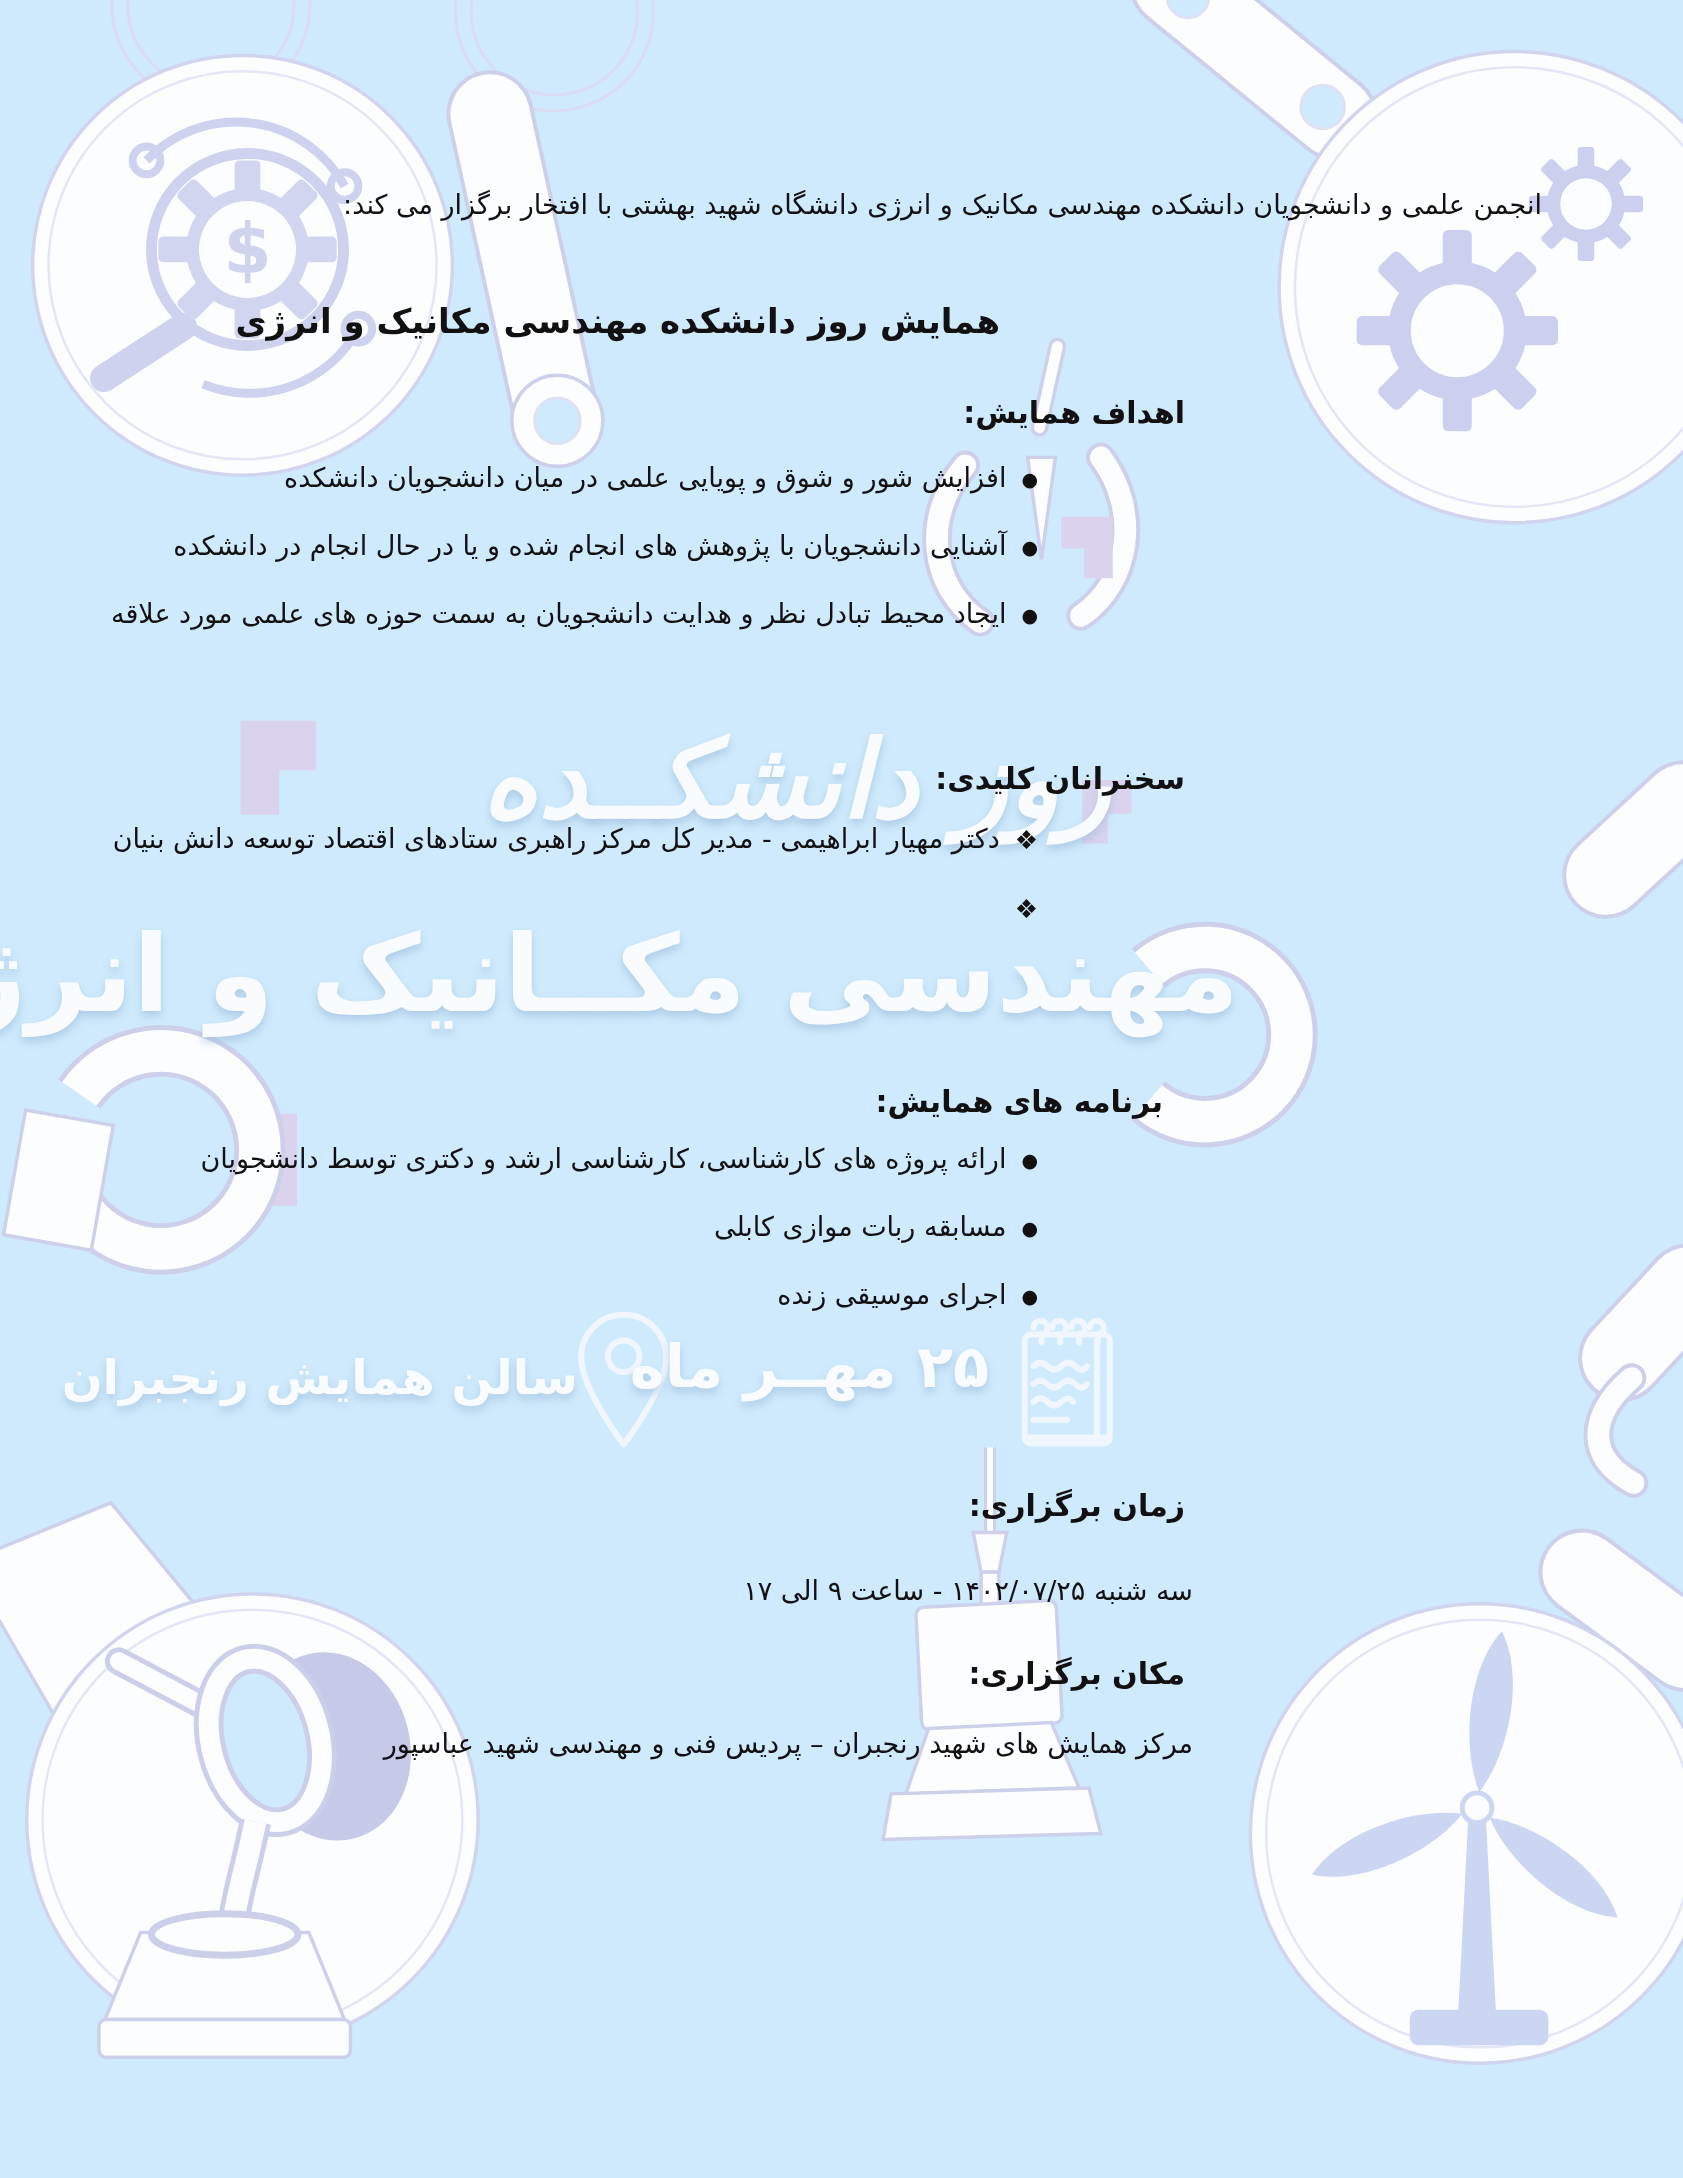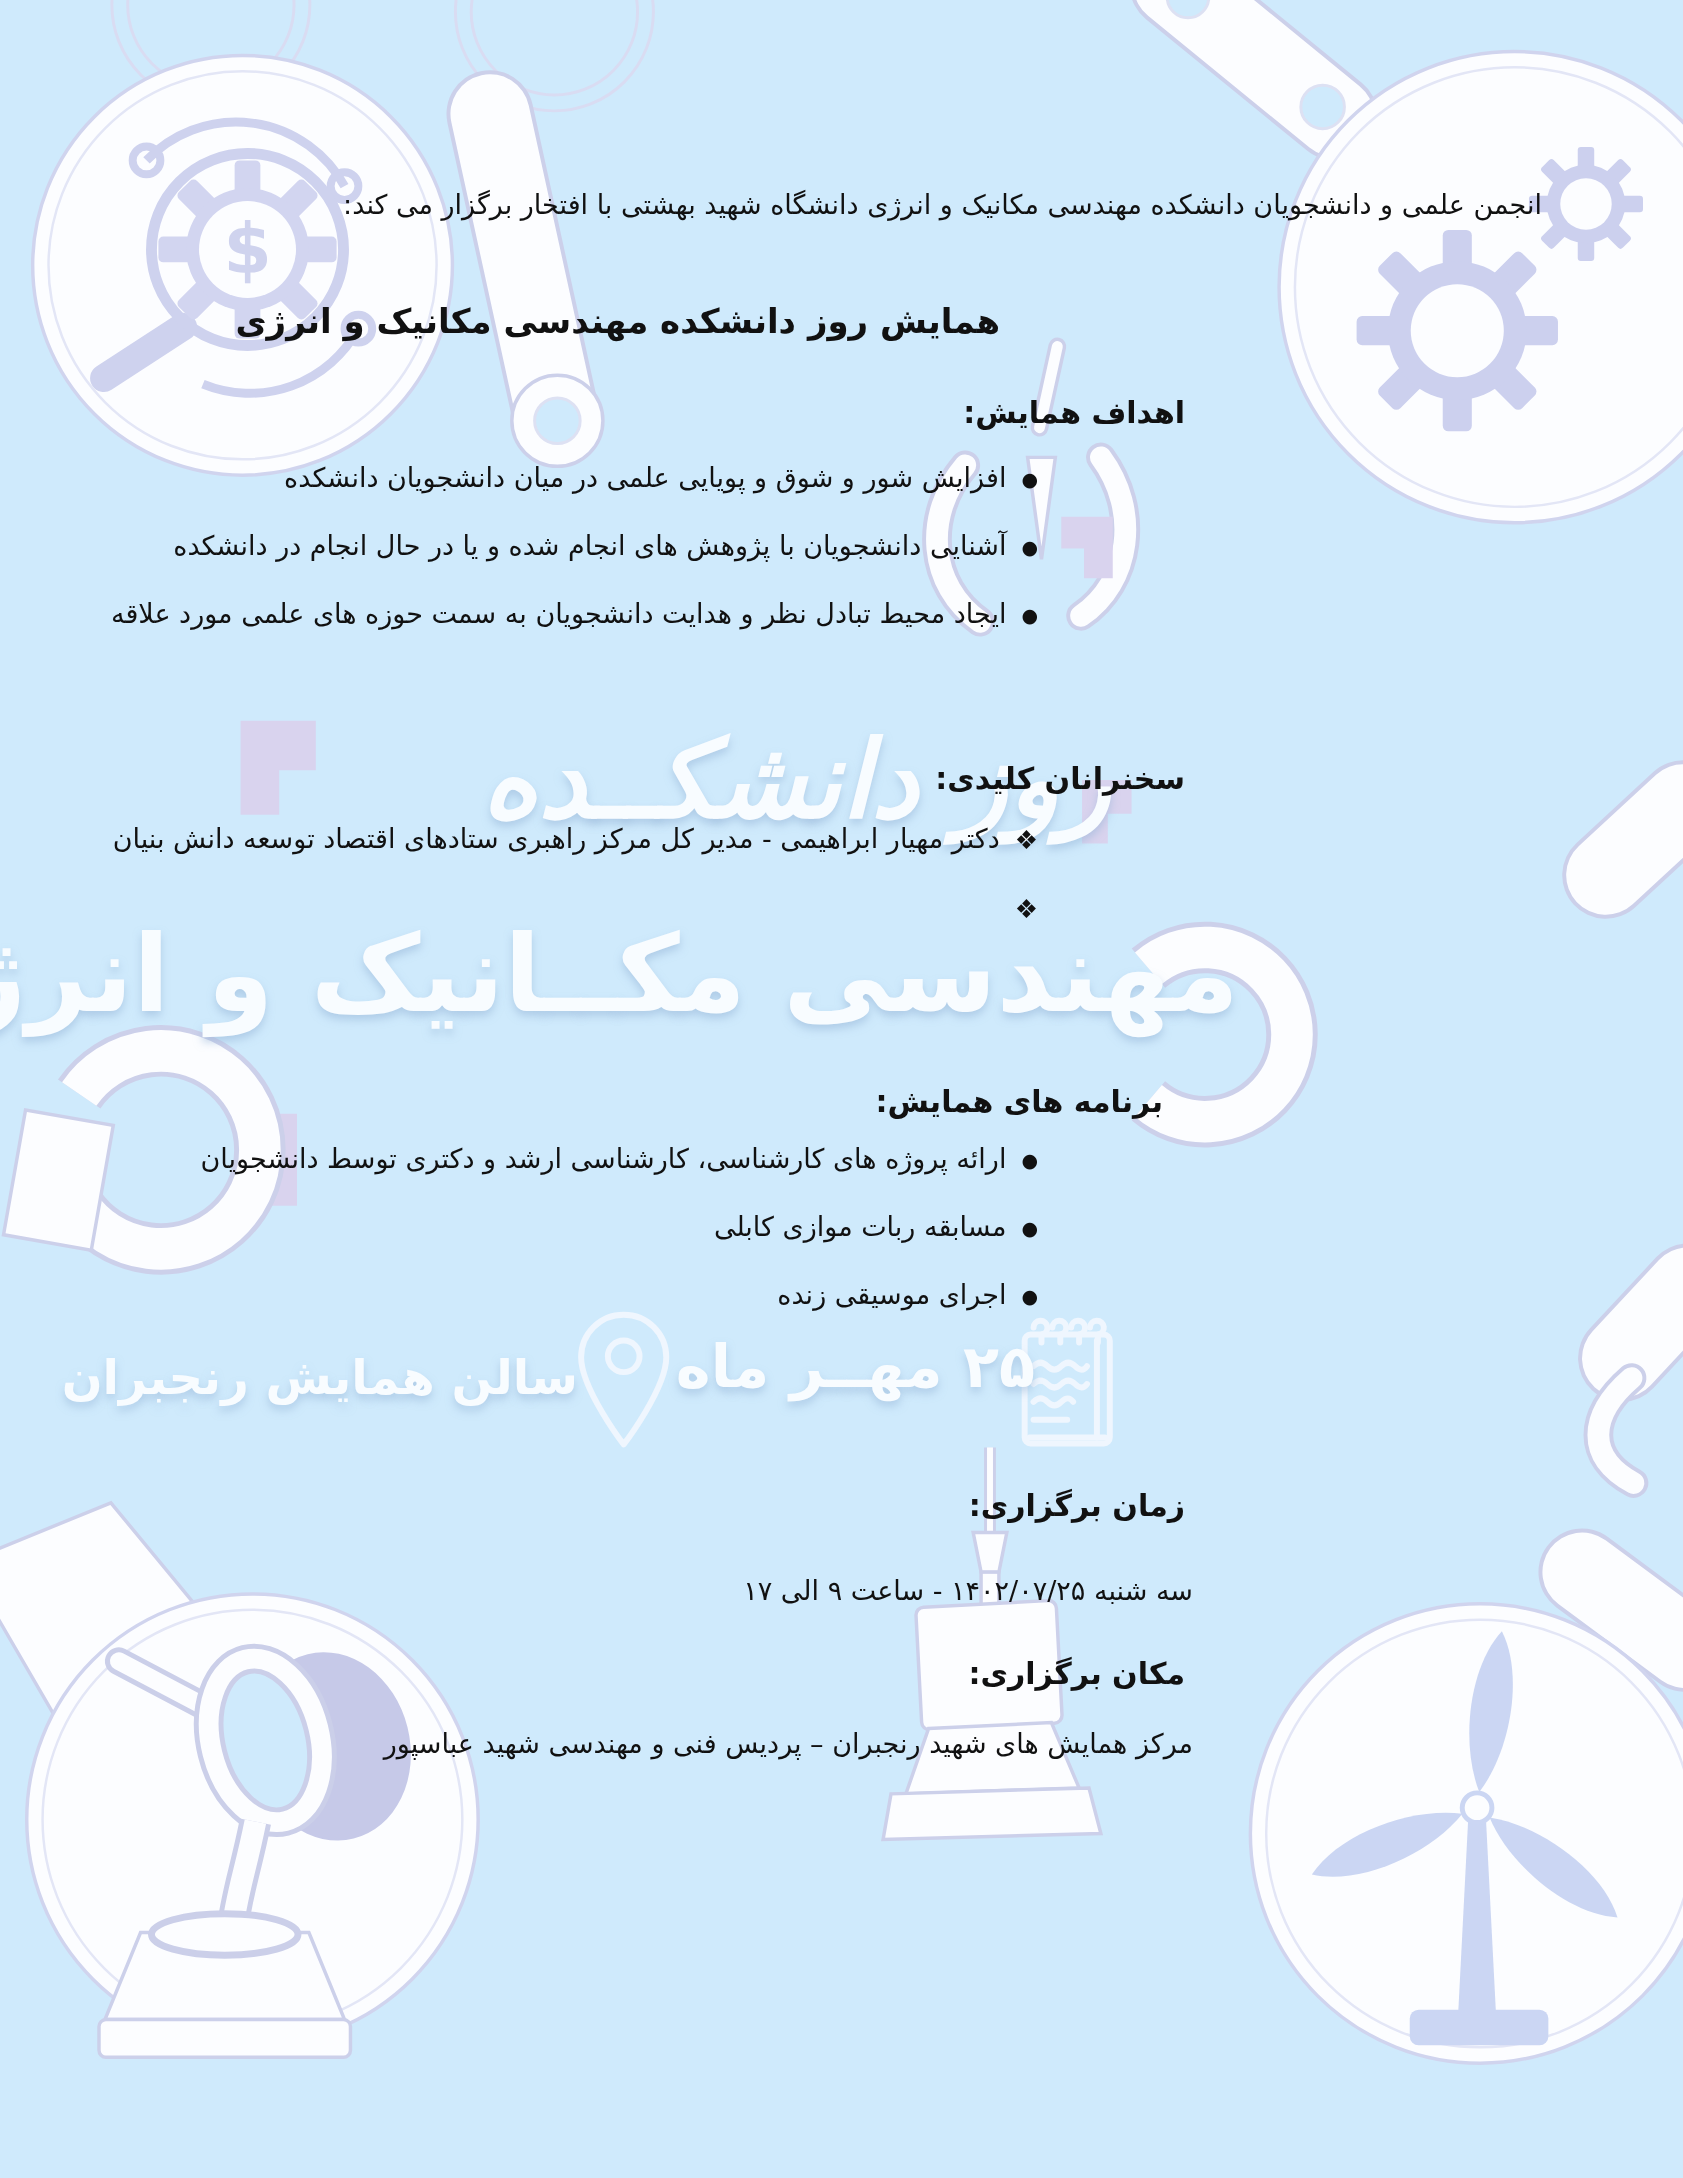"۲۵ مهــر ماه" .band-date { right: 648px -> 694px }
